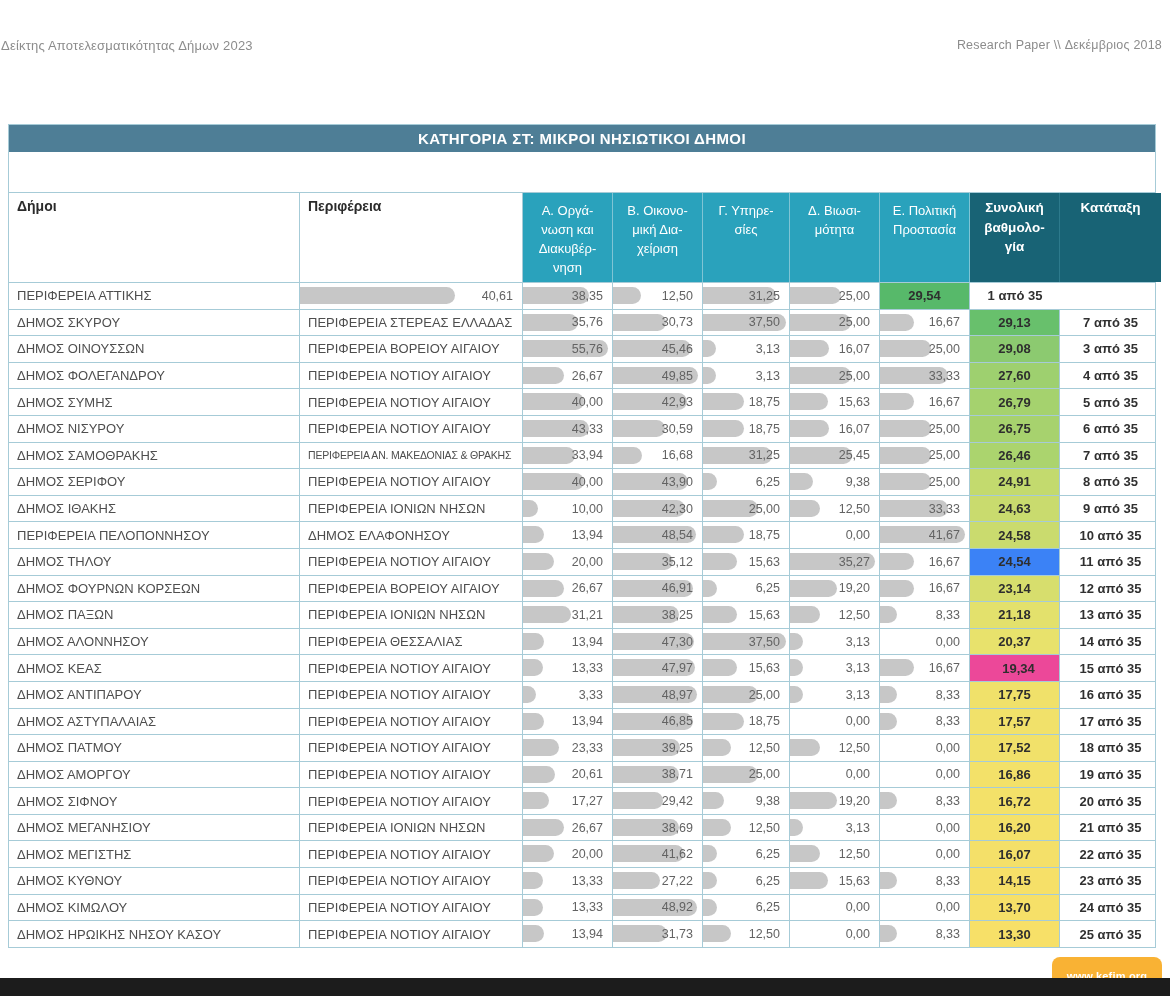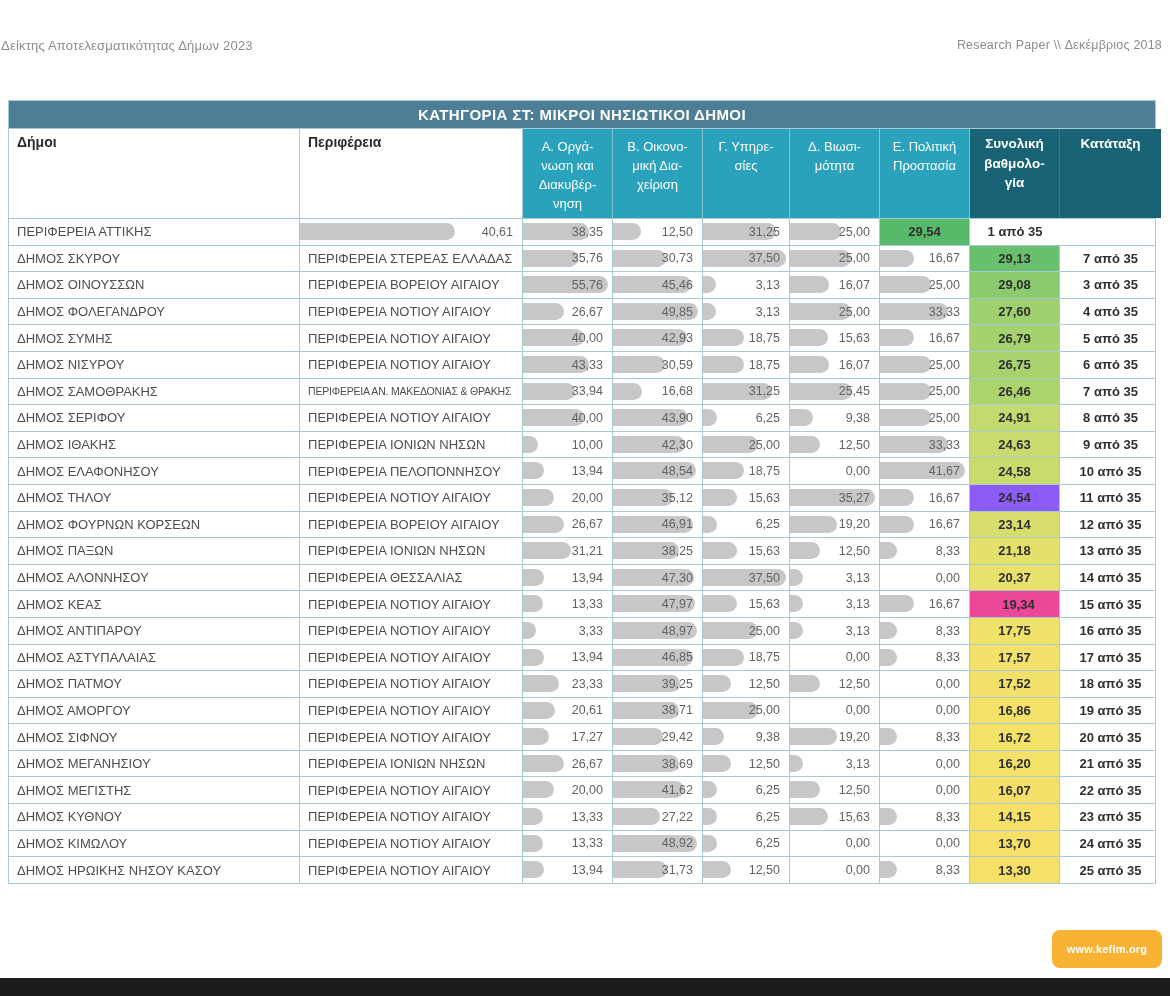"ΚΑΤΗΓΟΡΙΑ ΣΤ: ΜΙΚΡΟΙ ΝΗΣΙΩΤΙΚΟΙ ΔΗΜΟΙ" .table-wrap { top: 100px -> 124px }
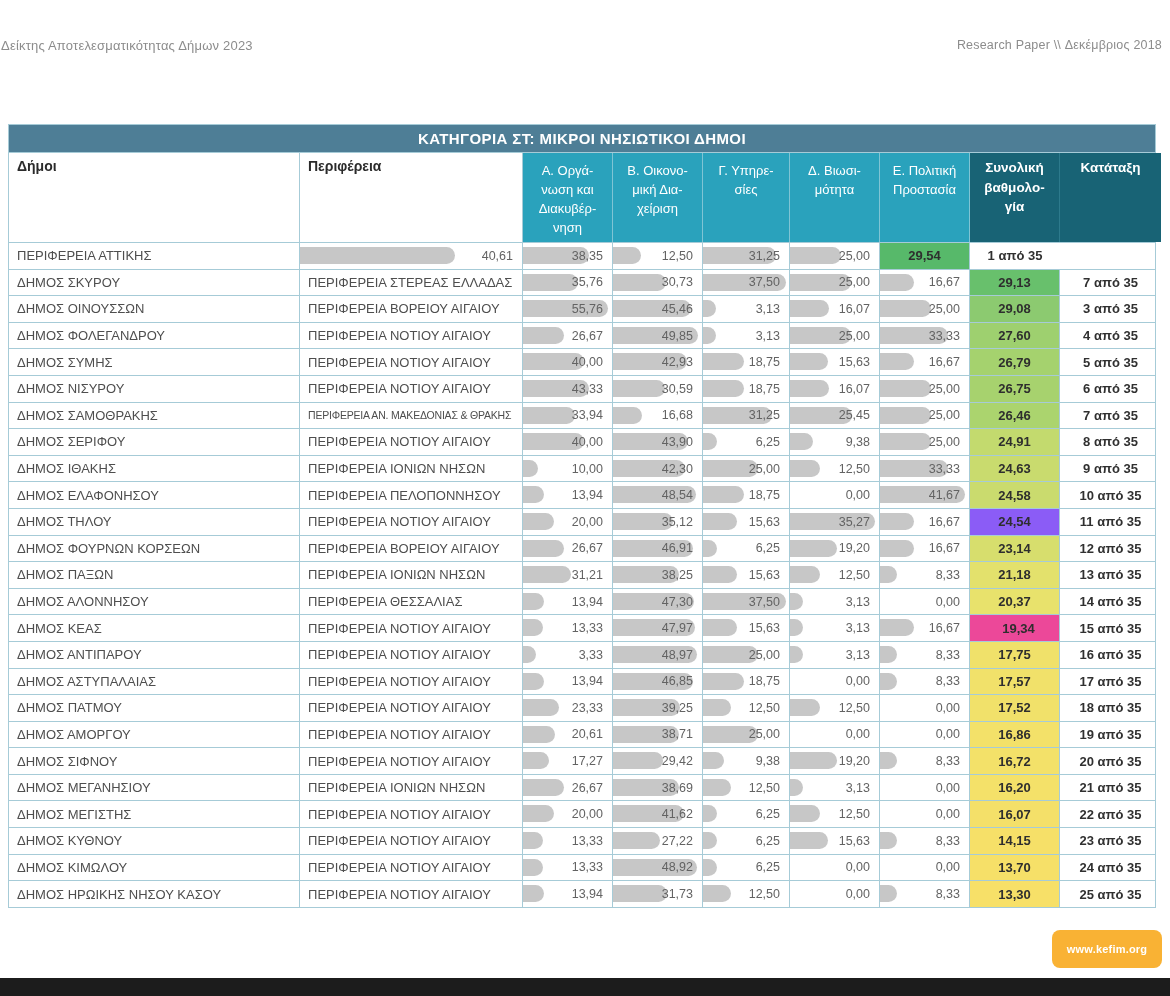"Δήμοι" .hdr { margin-top: none -> 40px }
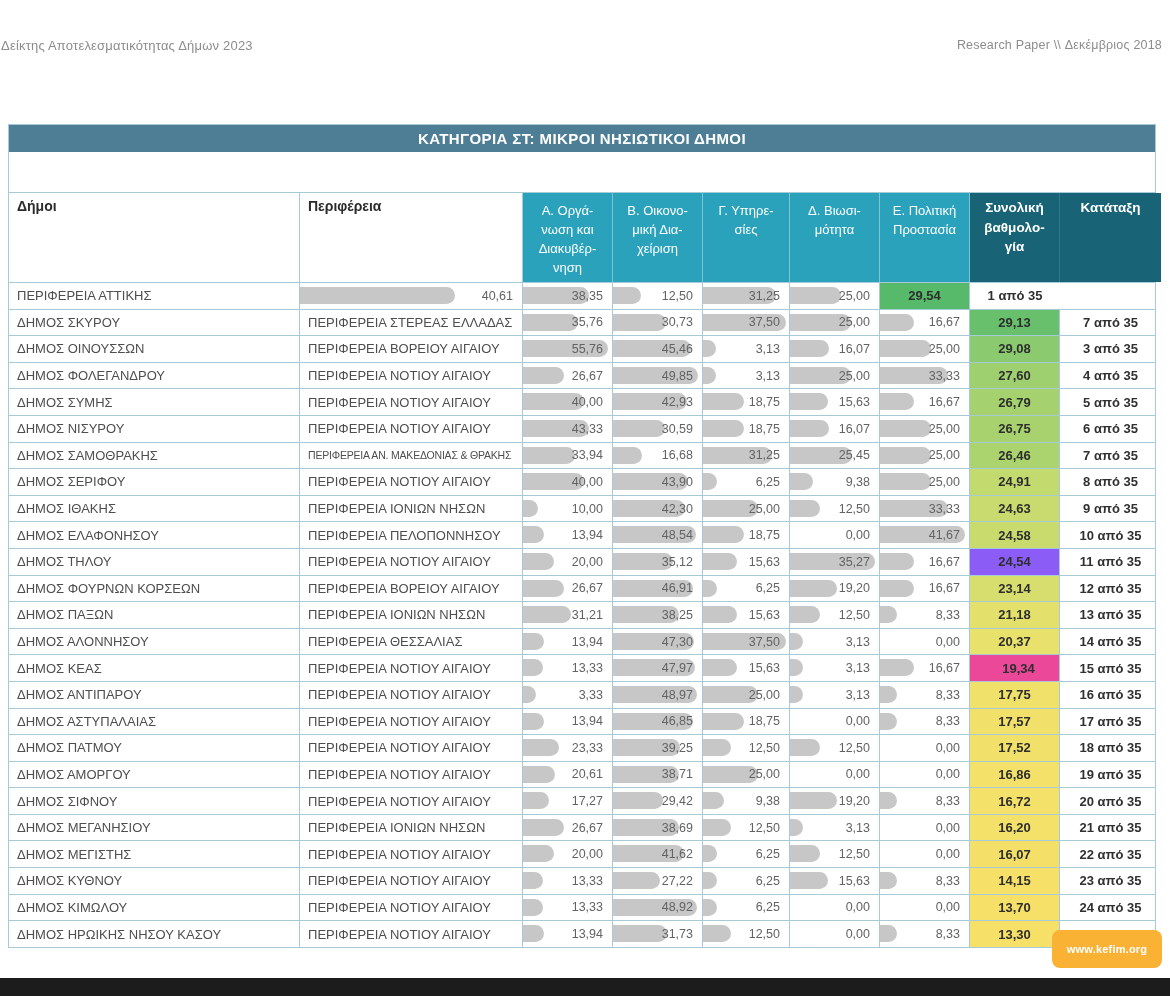"ΔΗΜΟΣ ΕΛΑΦΟΝΗΣΟΥ" div.cell { order: before "ΠΕΡΙΦΕΡΕΙΑ ΠΕΛΟΠΟΝΝΗΣΟΥ" -> after "ΠΕΡΙΦΕΡΕΙΑ ΠΕΛΟΠΟΝΝΗΣΟΥ" }
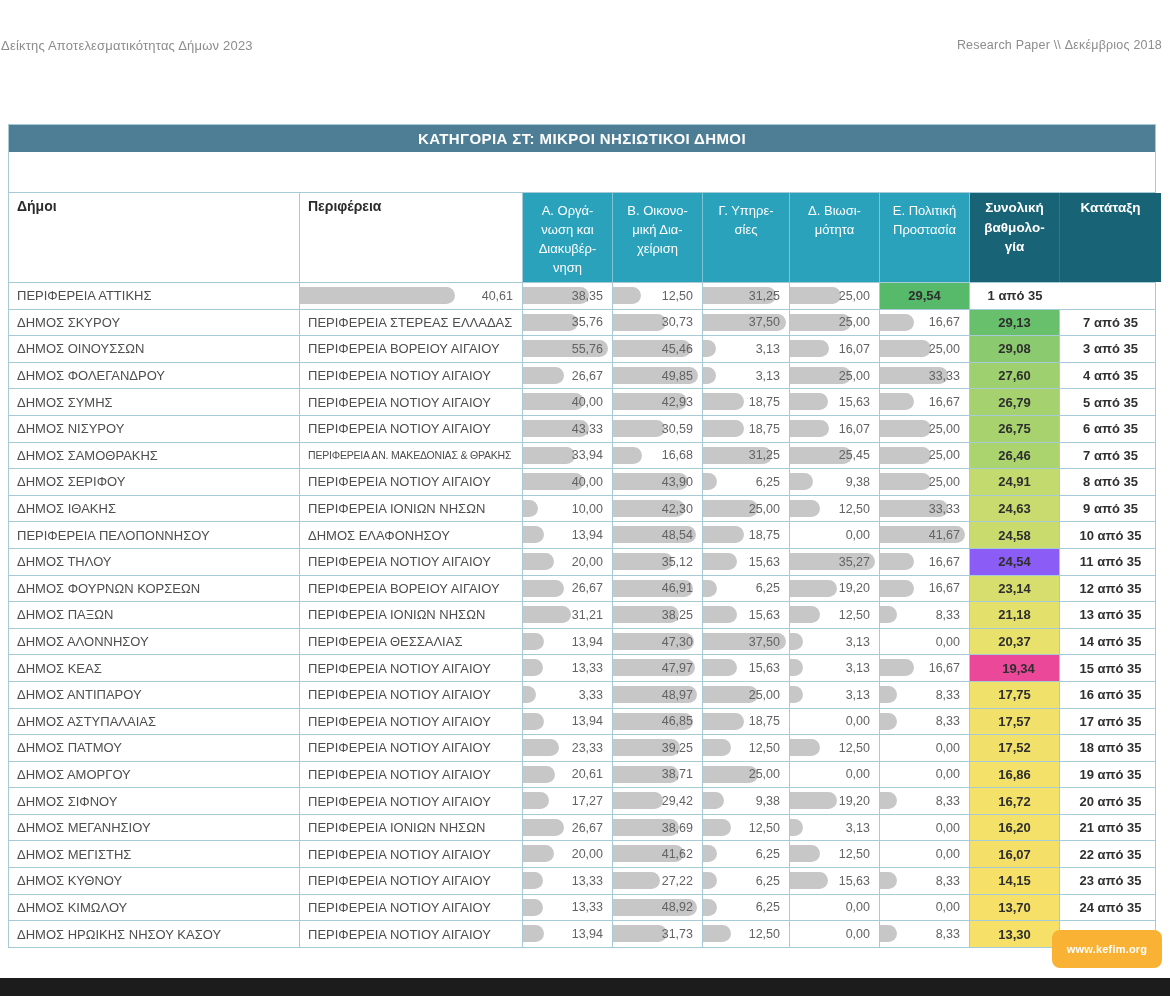"24,54" div.cell { background: #8b5cf6 -> #3b82f6 }
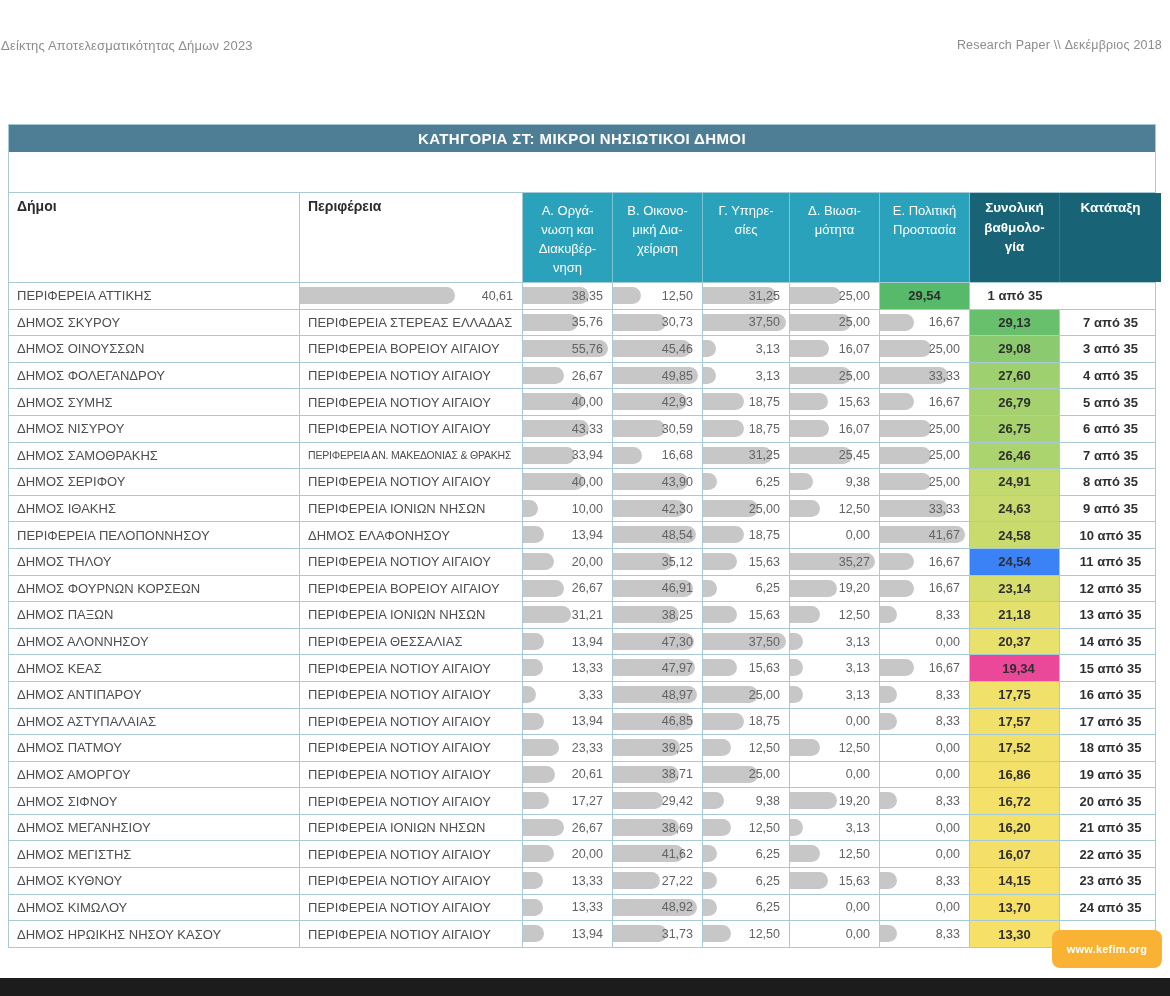"www.kefim.org" .kefim-btn { bottom: 28px -> 1px }
